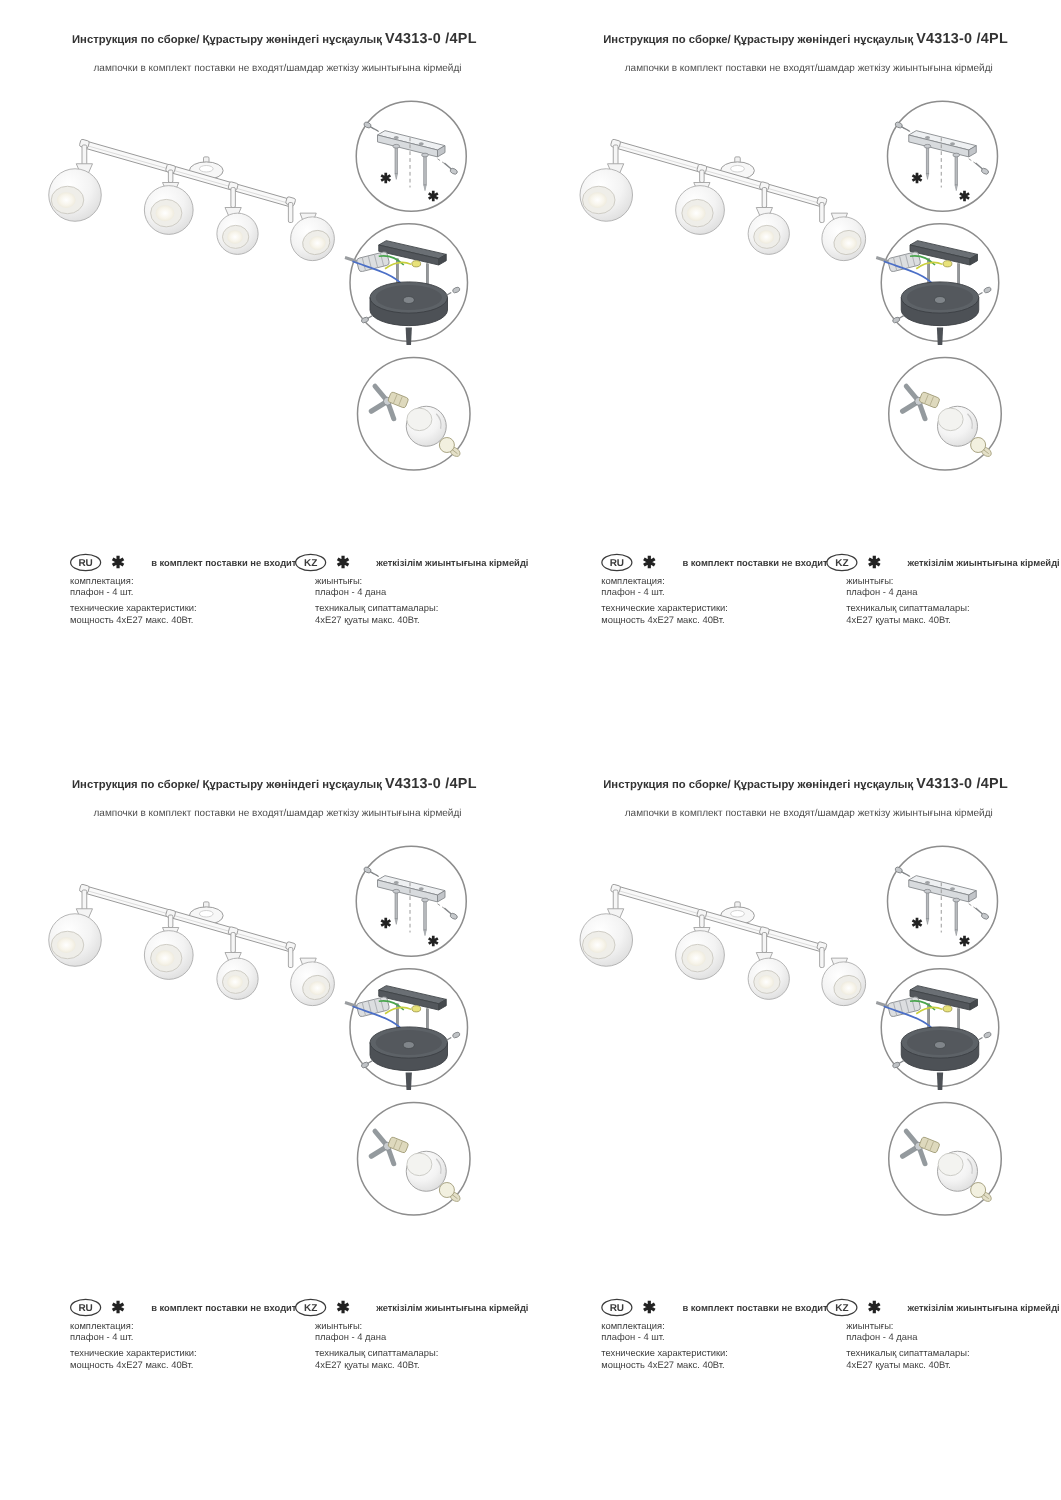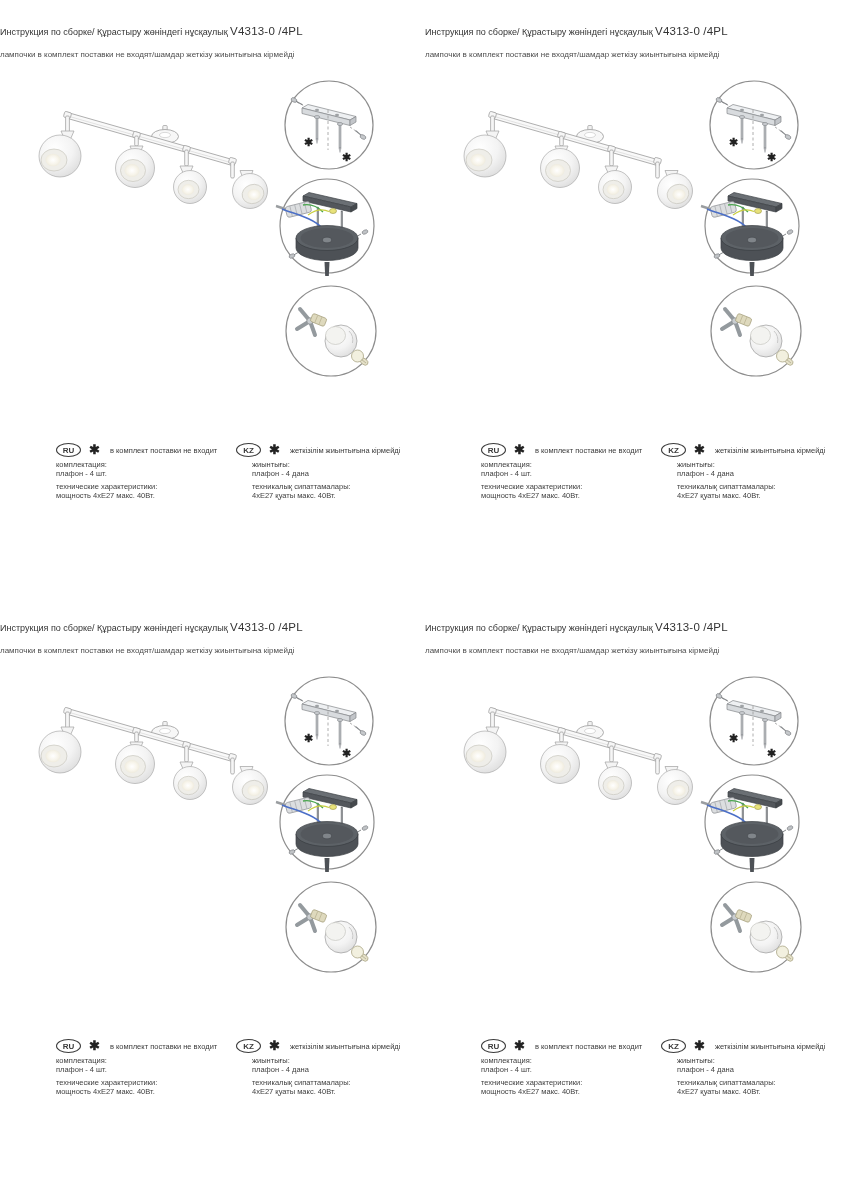"Инструкция по сборке/ Құрастыру" .title { font-weight: normal -> bold; left: 0 -> 15px; text-align: none -> center }
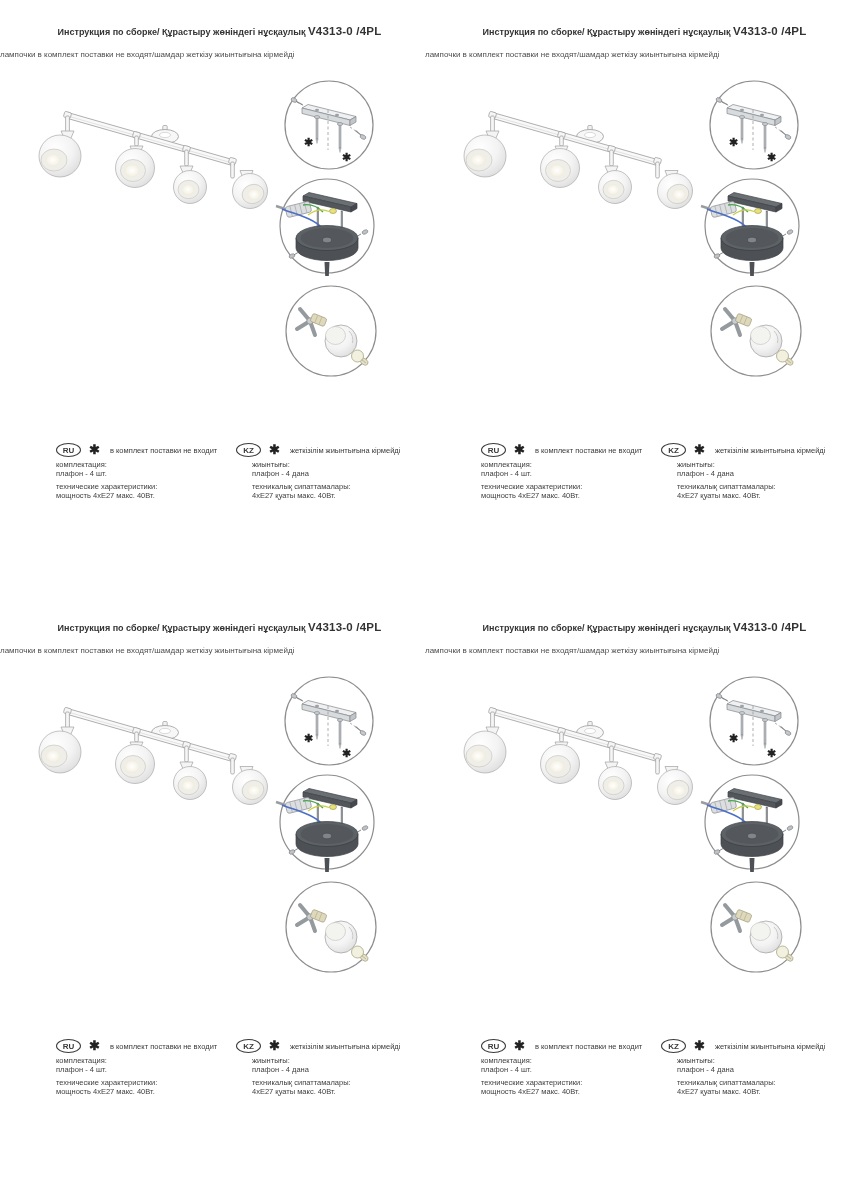"лампочки в комплект поставки не" .subtitle { padding-left: none -> 32px; text-align: left -> center }
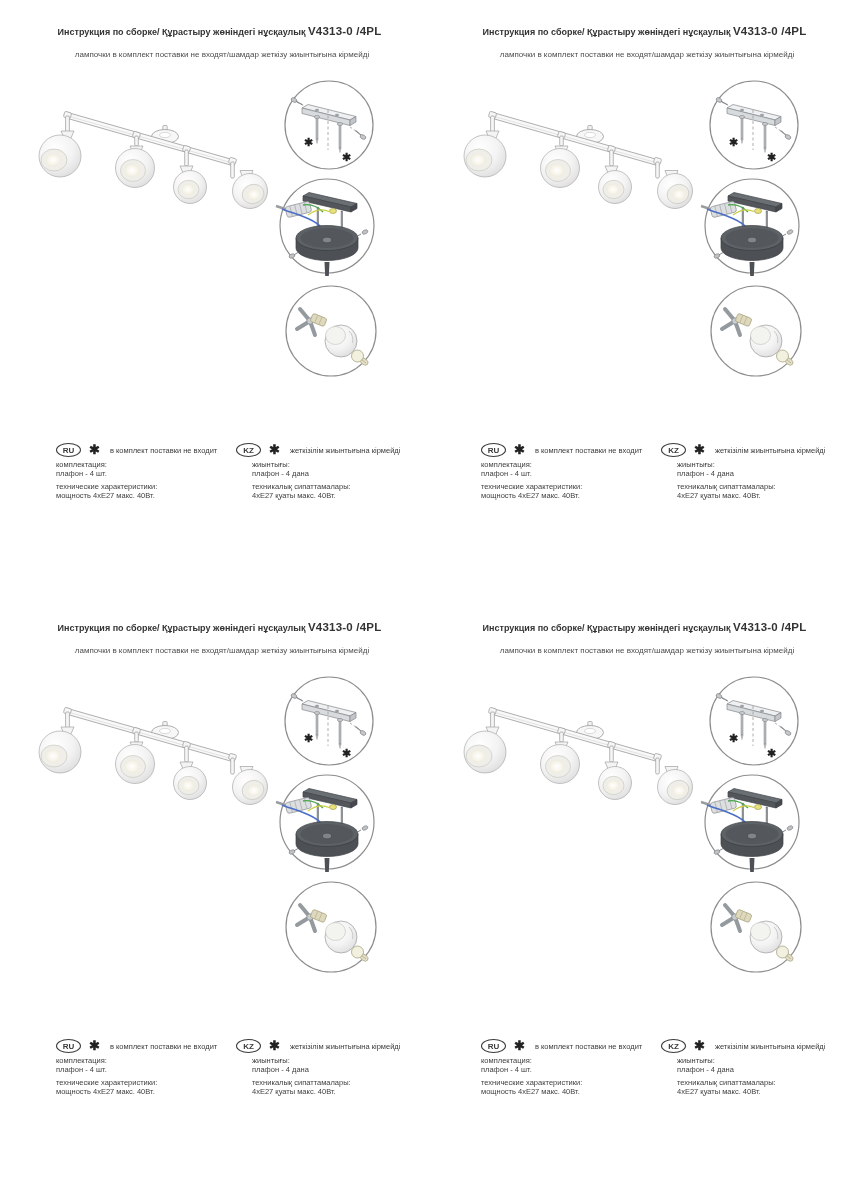"в комплект поставки не входит" .note { font-weight: normal -> bold; margin-left: 10px -> 21px }
